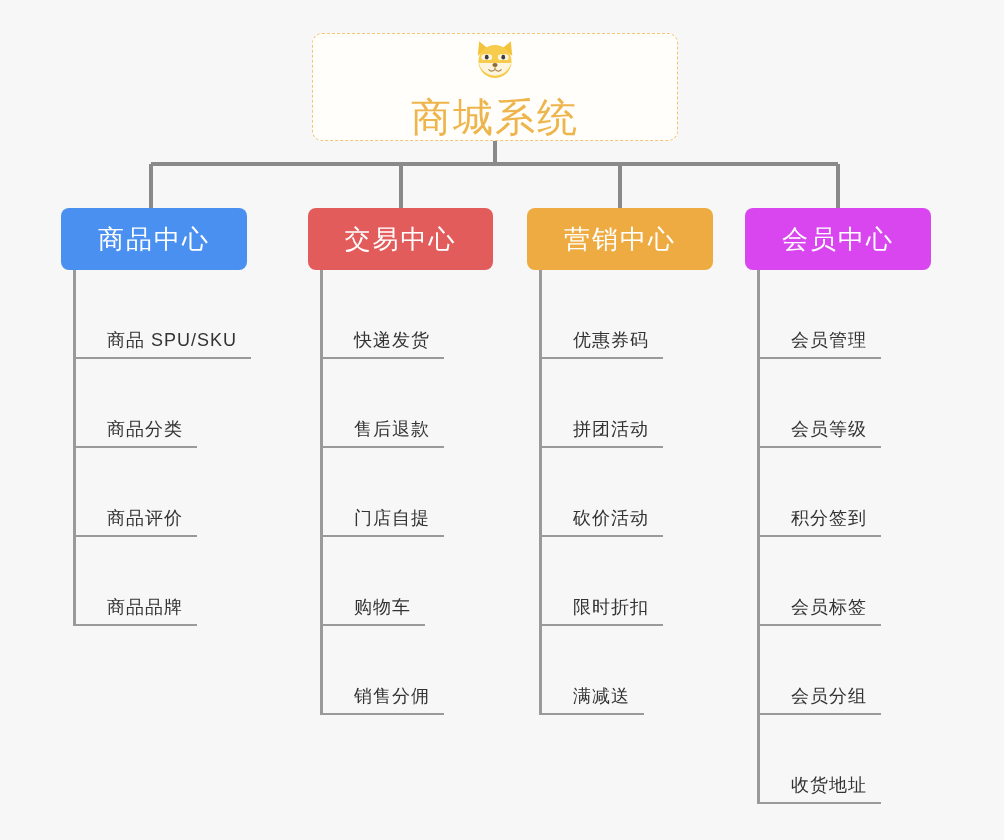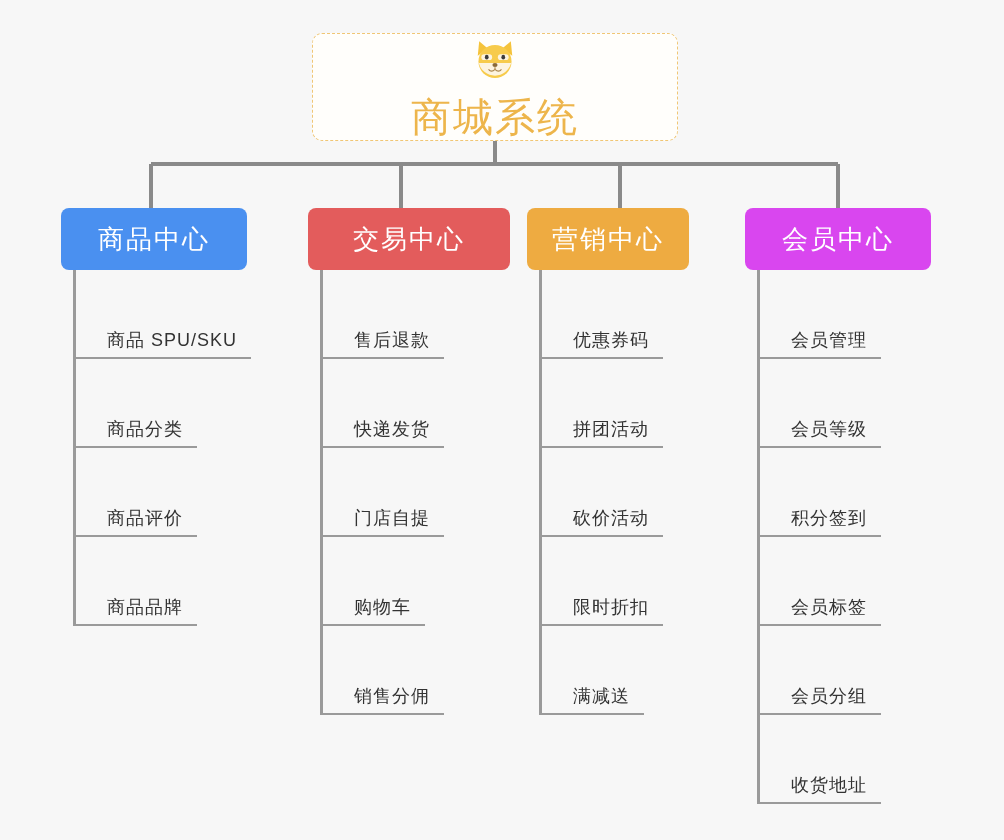"交易中心" .branch-1 .branch-header { width: 202px -> 185px }
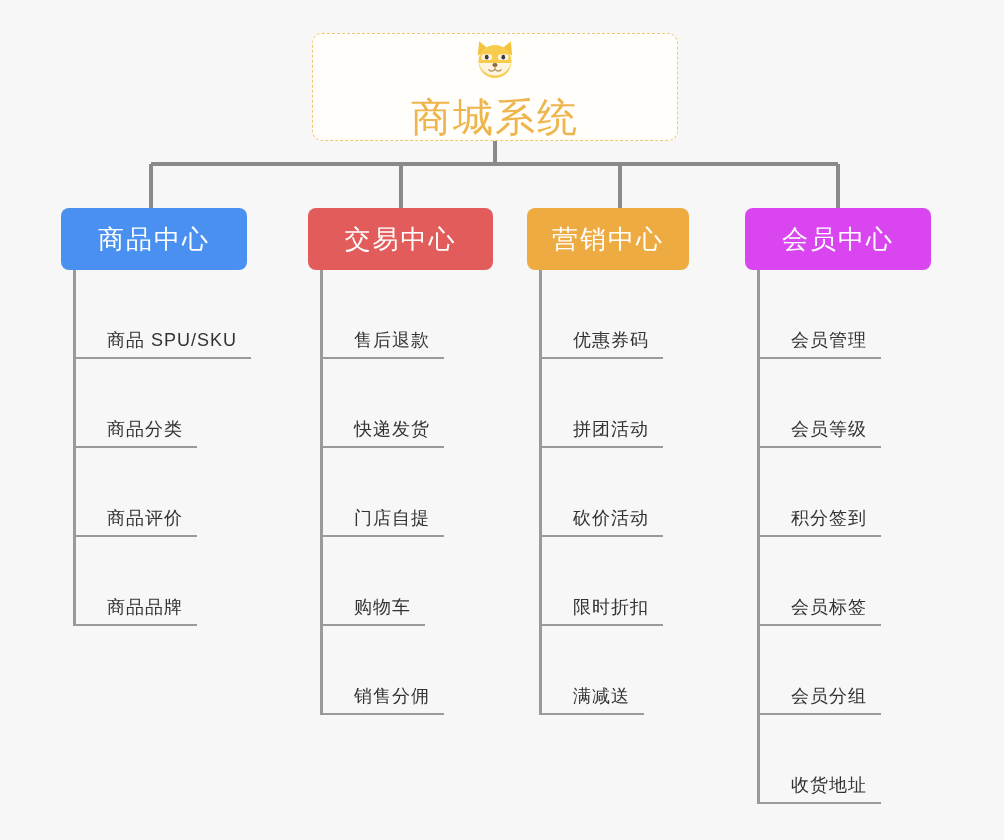"营销中心" .branch-2 .branch-header { width: 162px -> 186px }
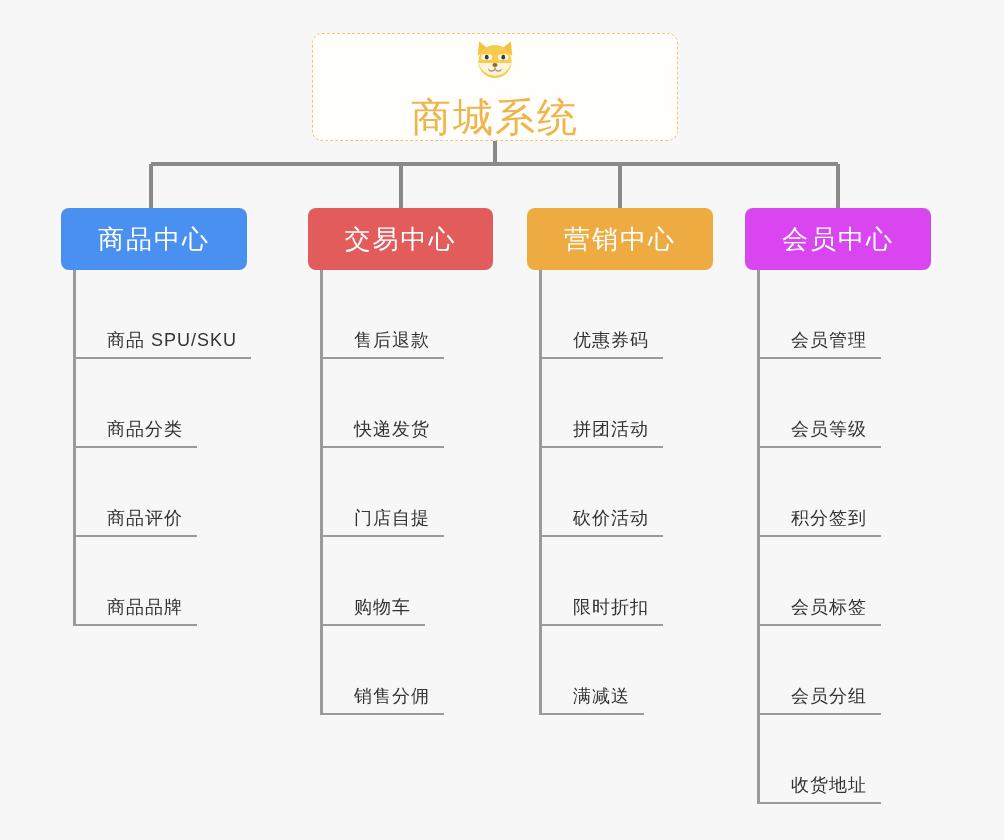"售后退款" div.leaf { order: before "快递发货" -> after "快递发货" }
